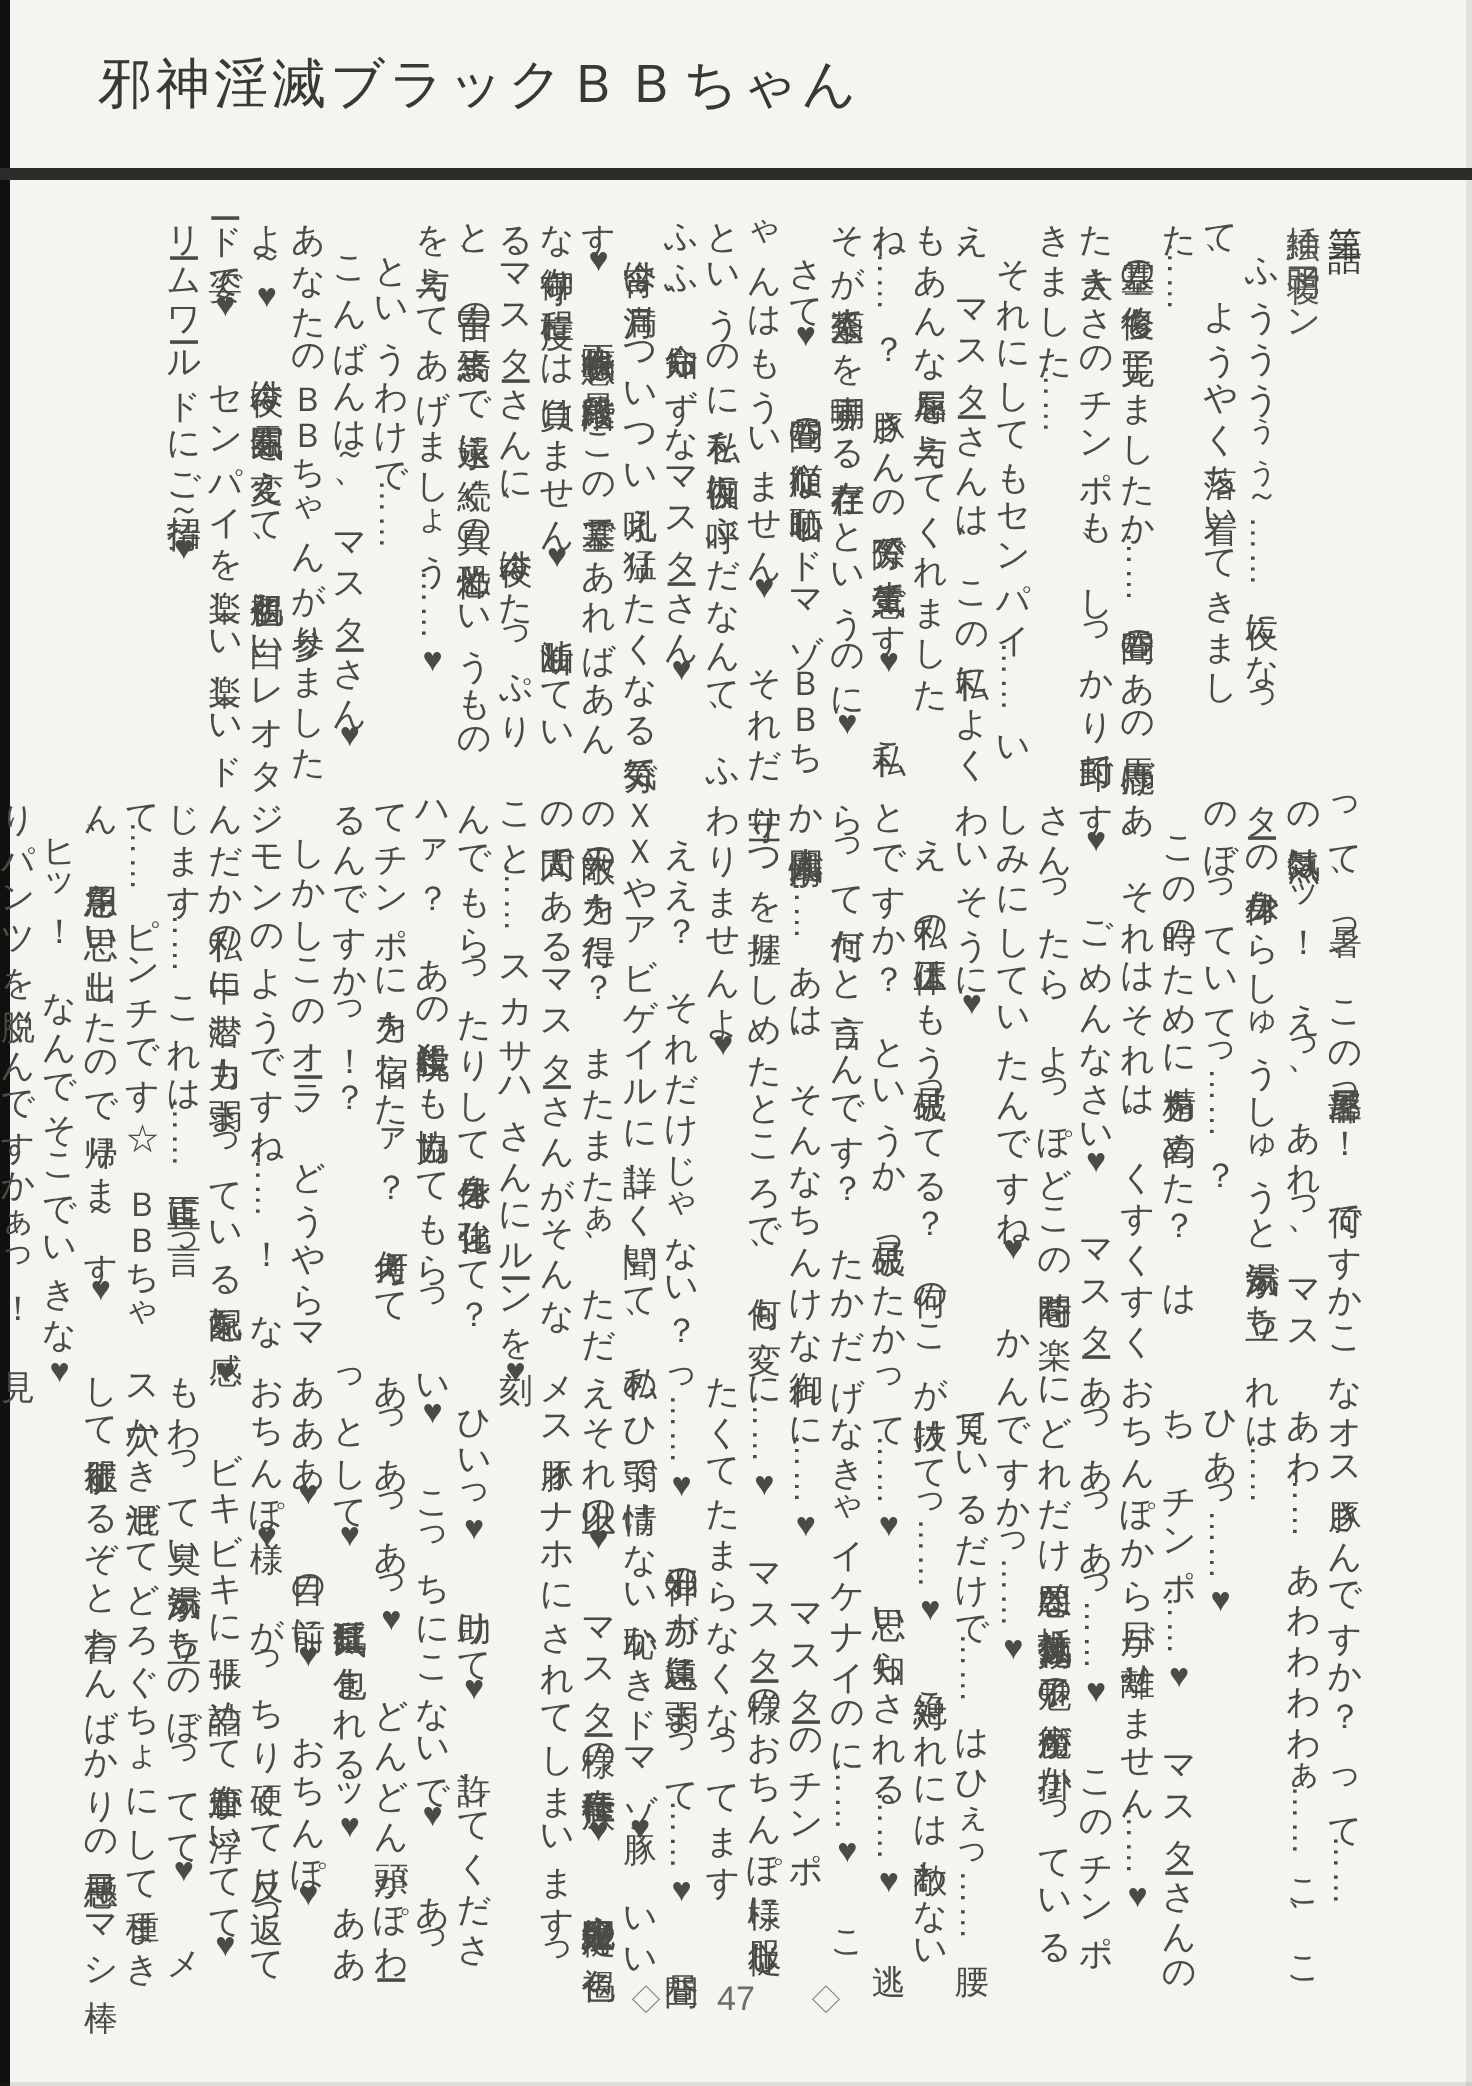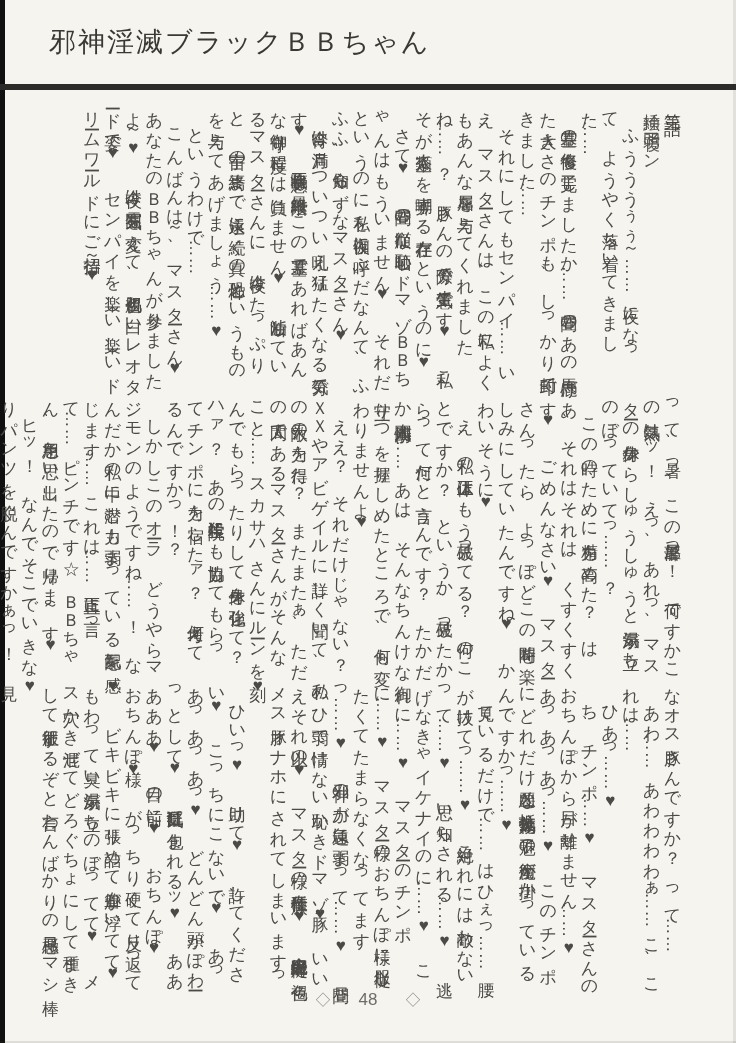"48" span { text: 48 -> 47 }
